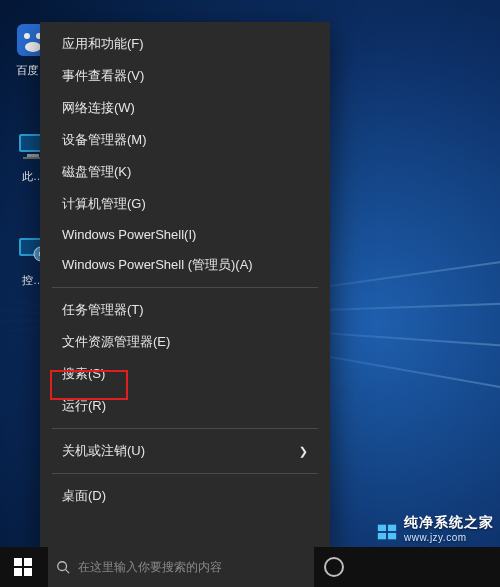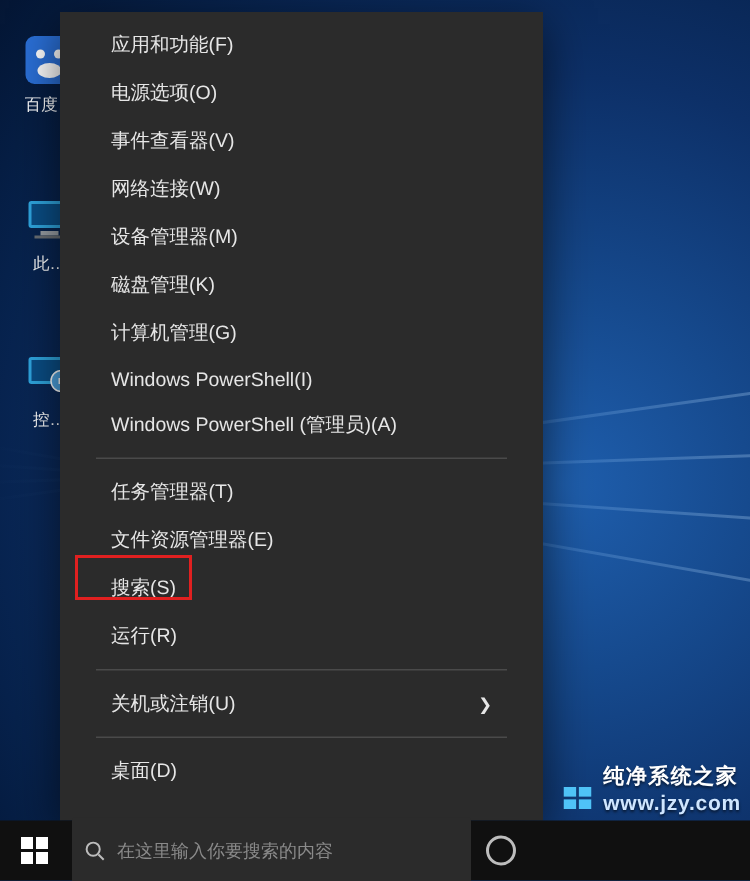"应用和功能(F)" .winx { padding: 6px 12px -> 6px 0; top: 8px -> 22px; width: 322px -> 290px }
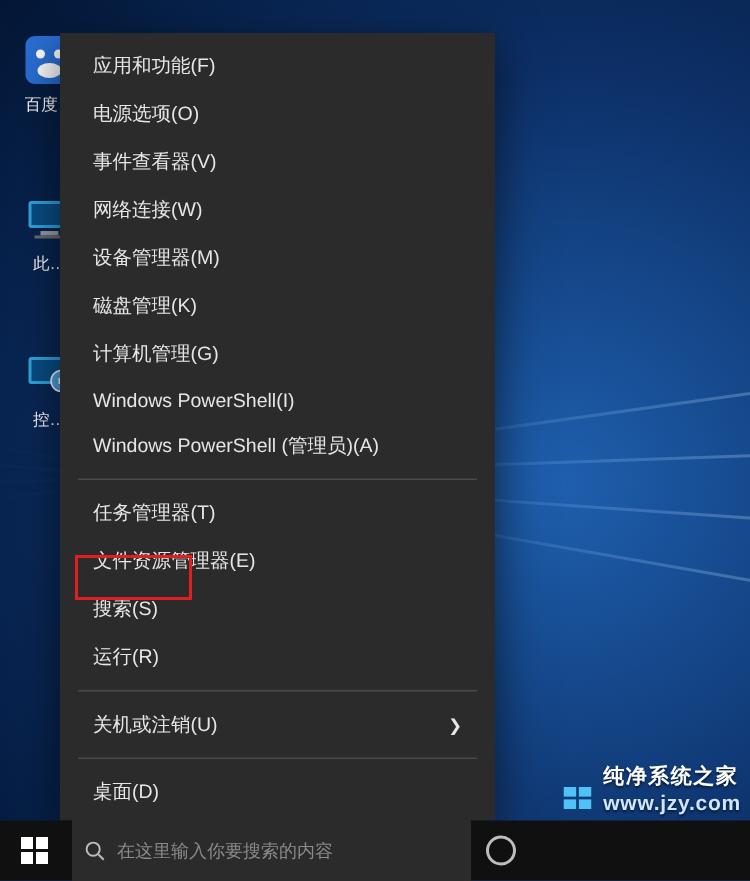"电源选项(O)" div.item { html: <div> <span>电源选项(O)</span> </div> -> none }
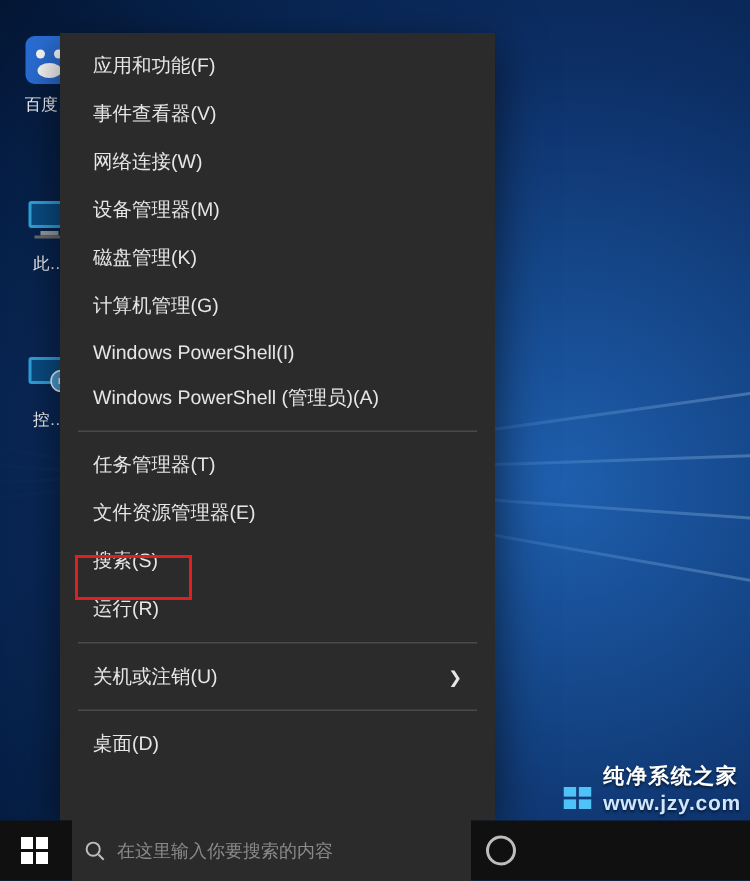"www.jzy.com" .watermark .line2 { font-size: 14px -> 10px; font-weight: bold -> none }
